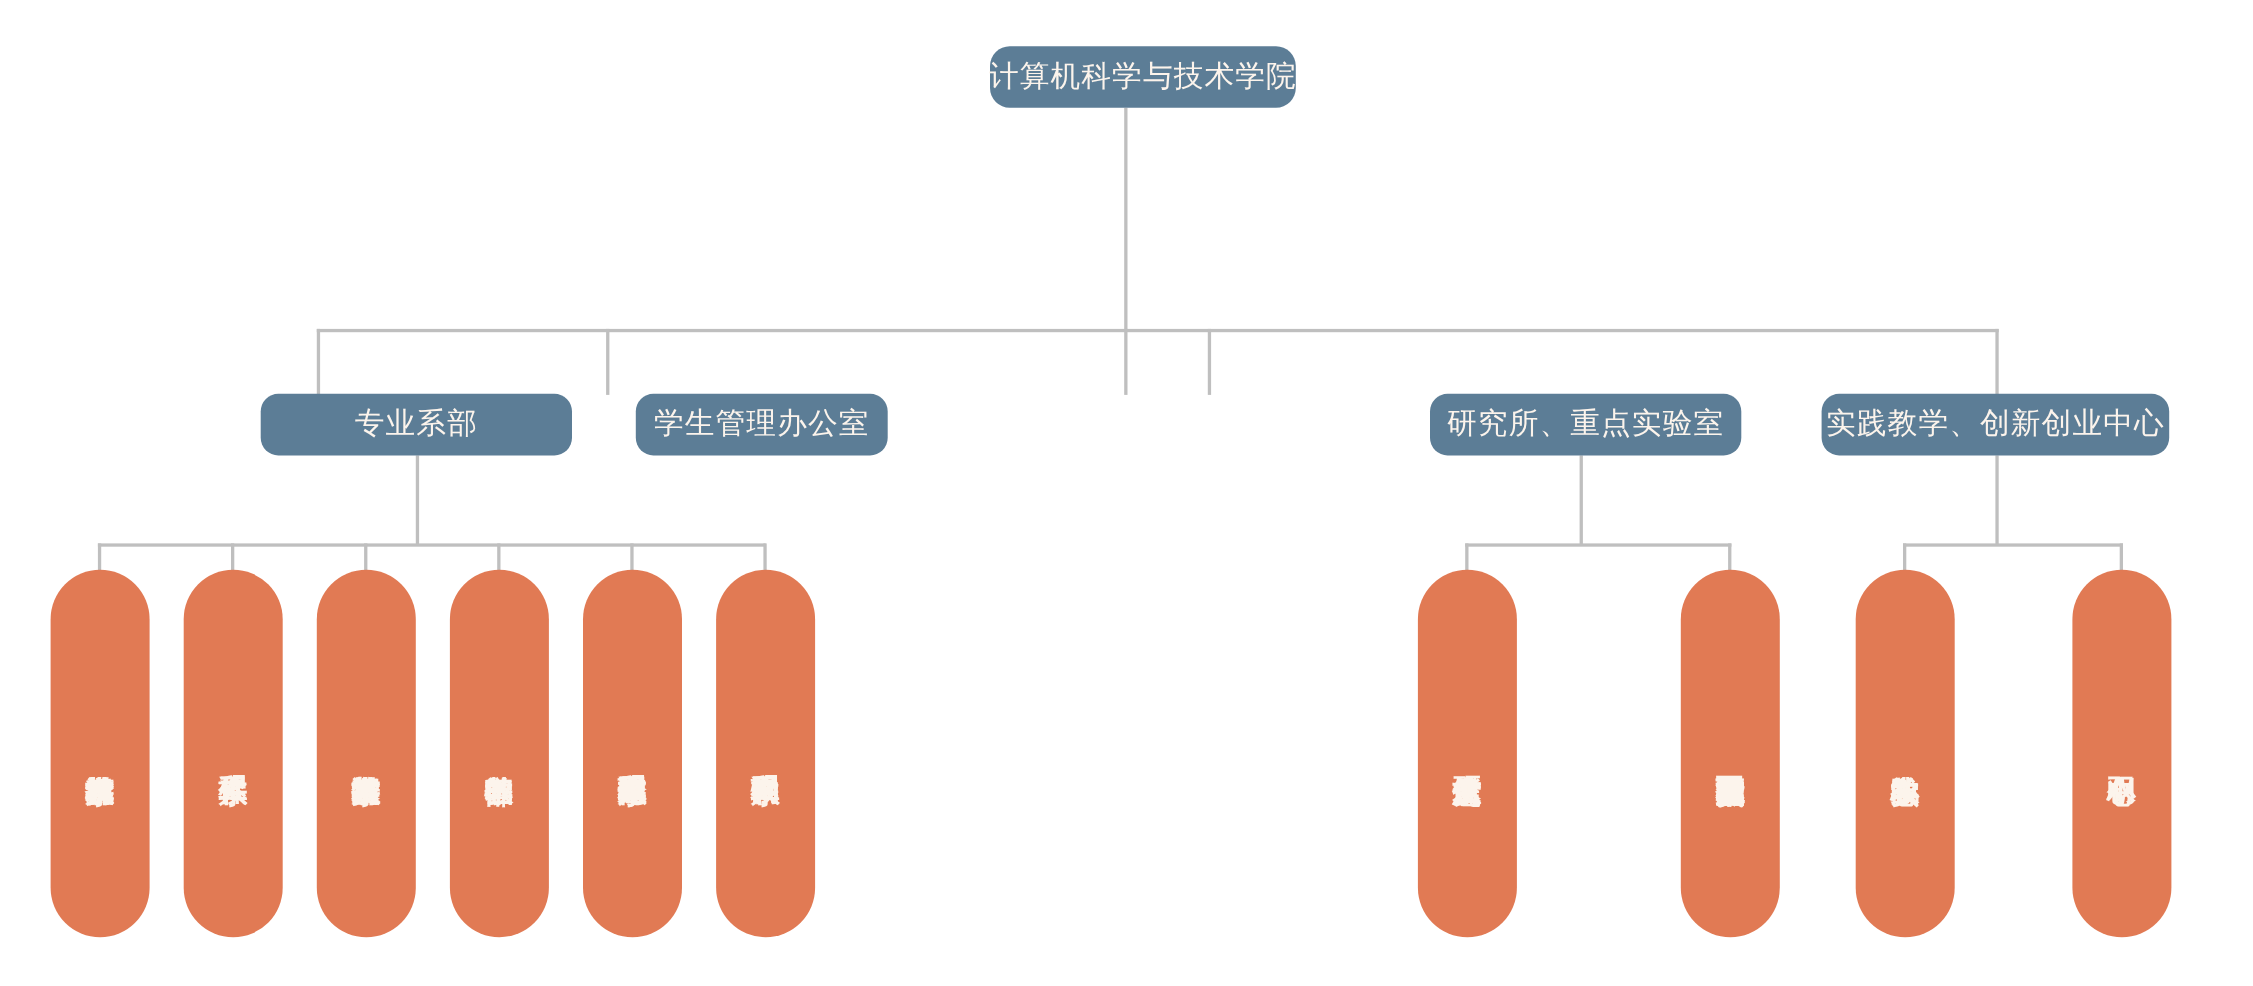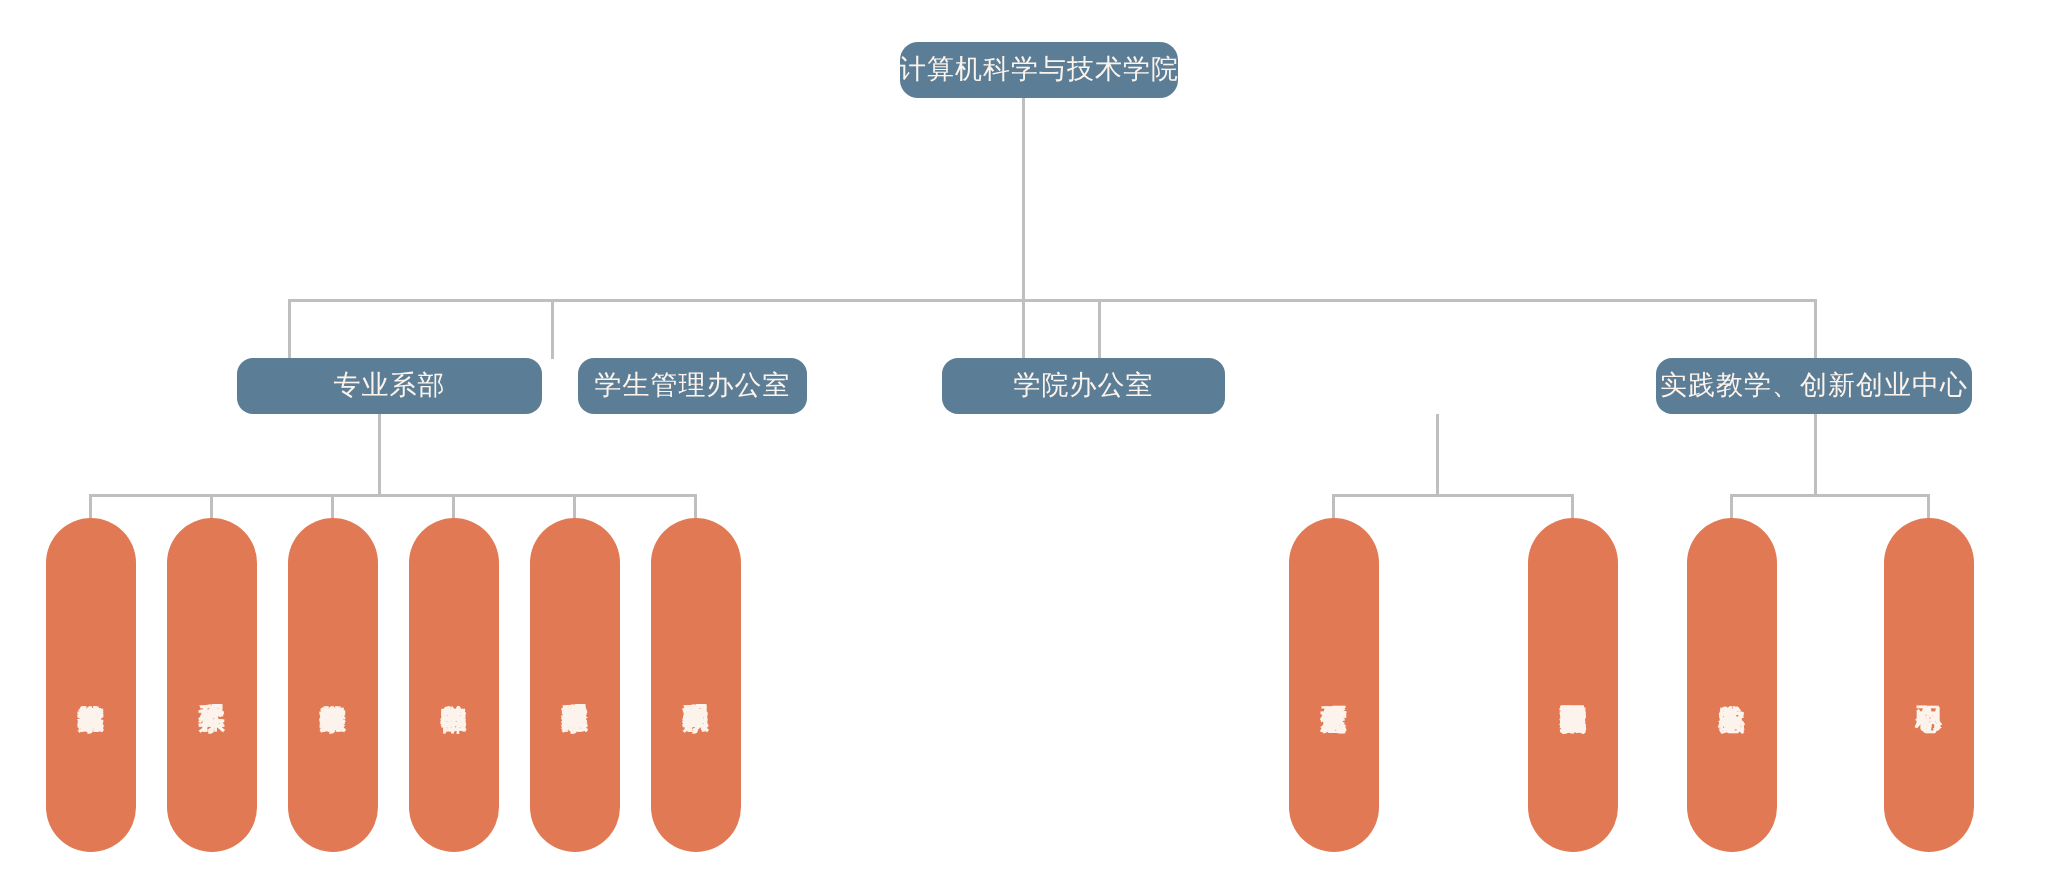"专业系部" div.node { width: 305px -> 283px }
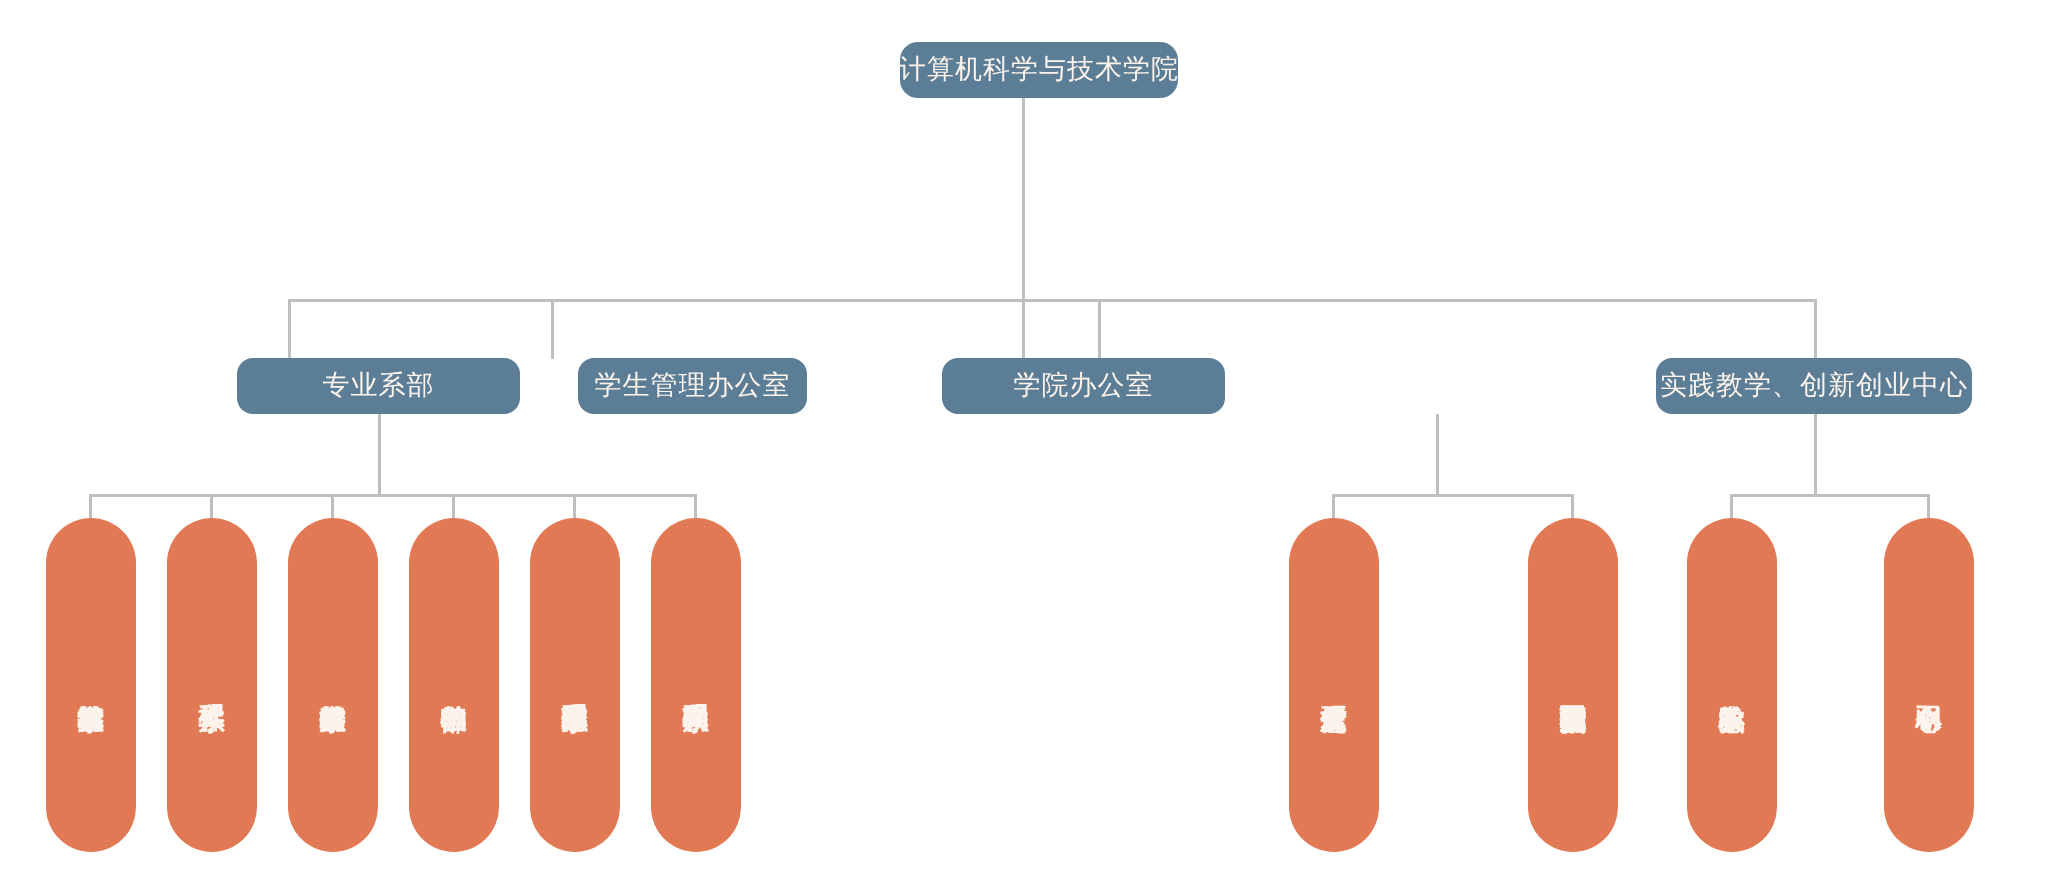"学院办公室" div.node { html: <div>学院办公室</div> -> none }
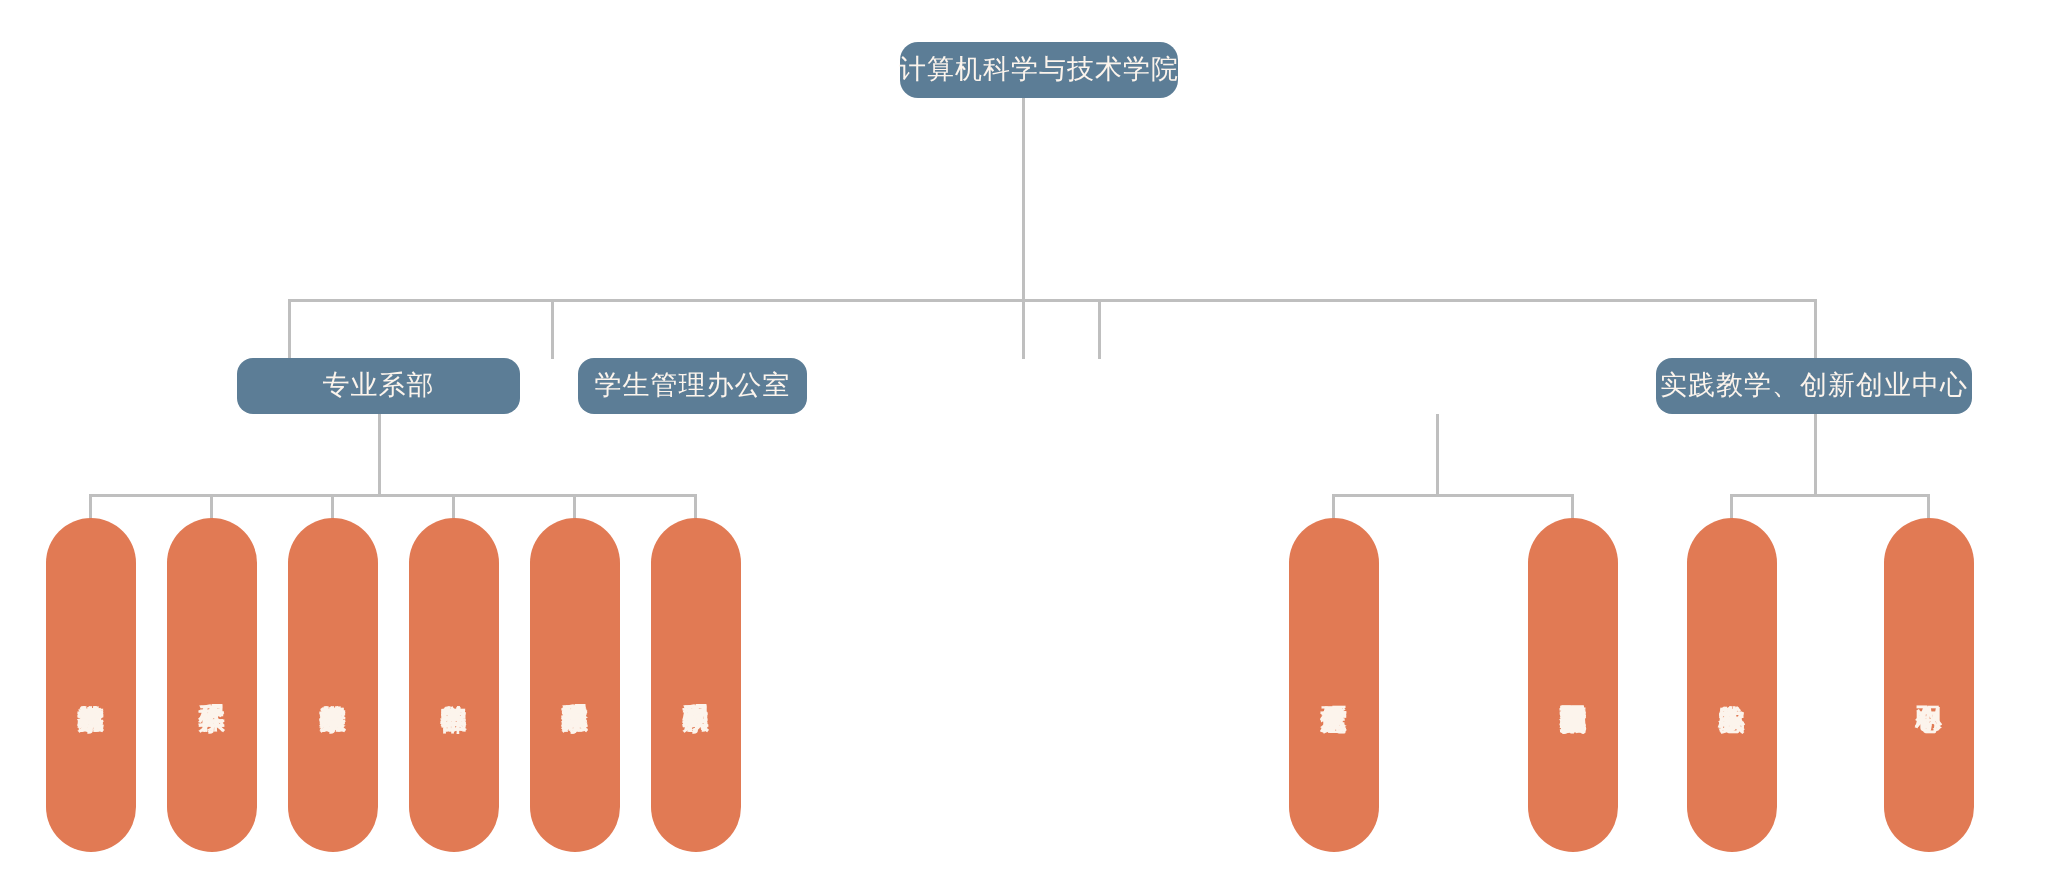"研究所、重点实验室" div.node { html: none -> <div>研究所、重点实验室</div> }
